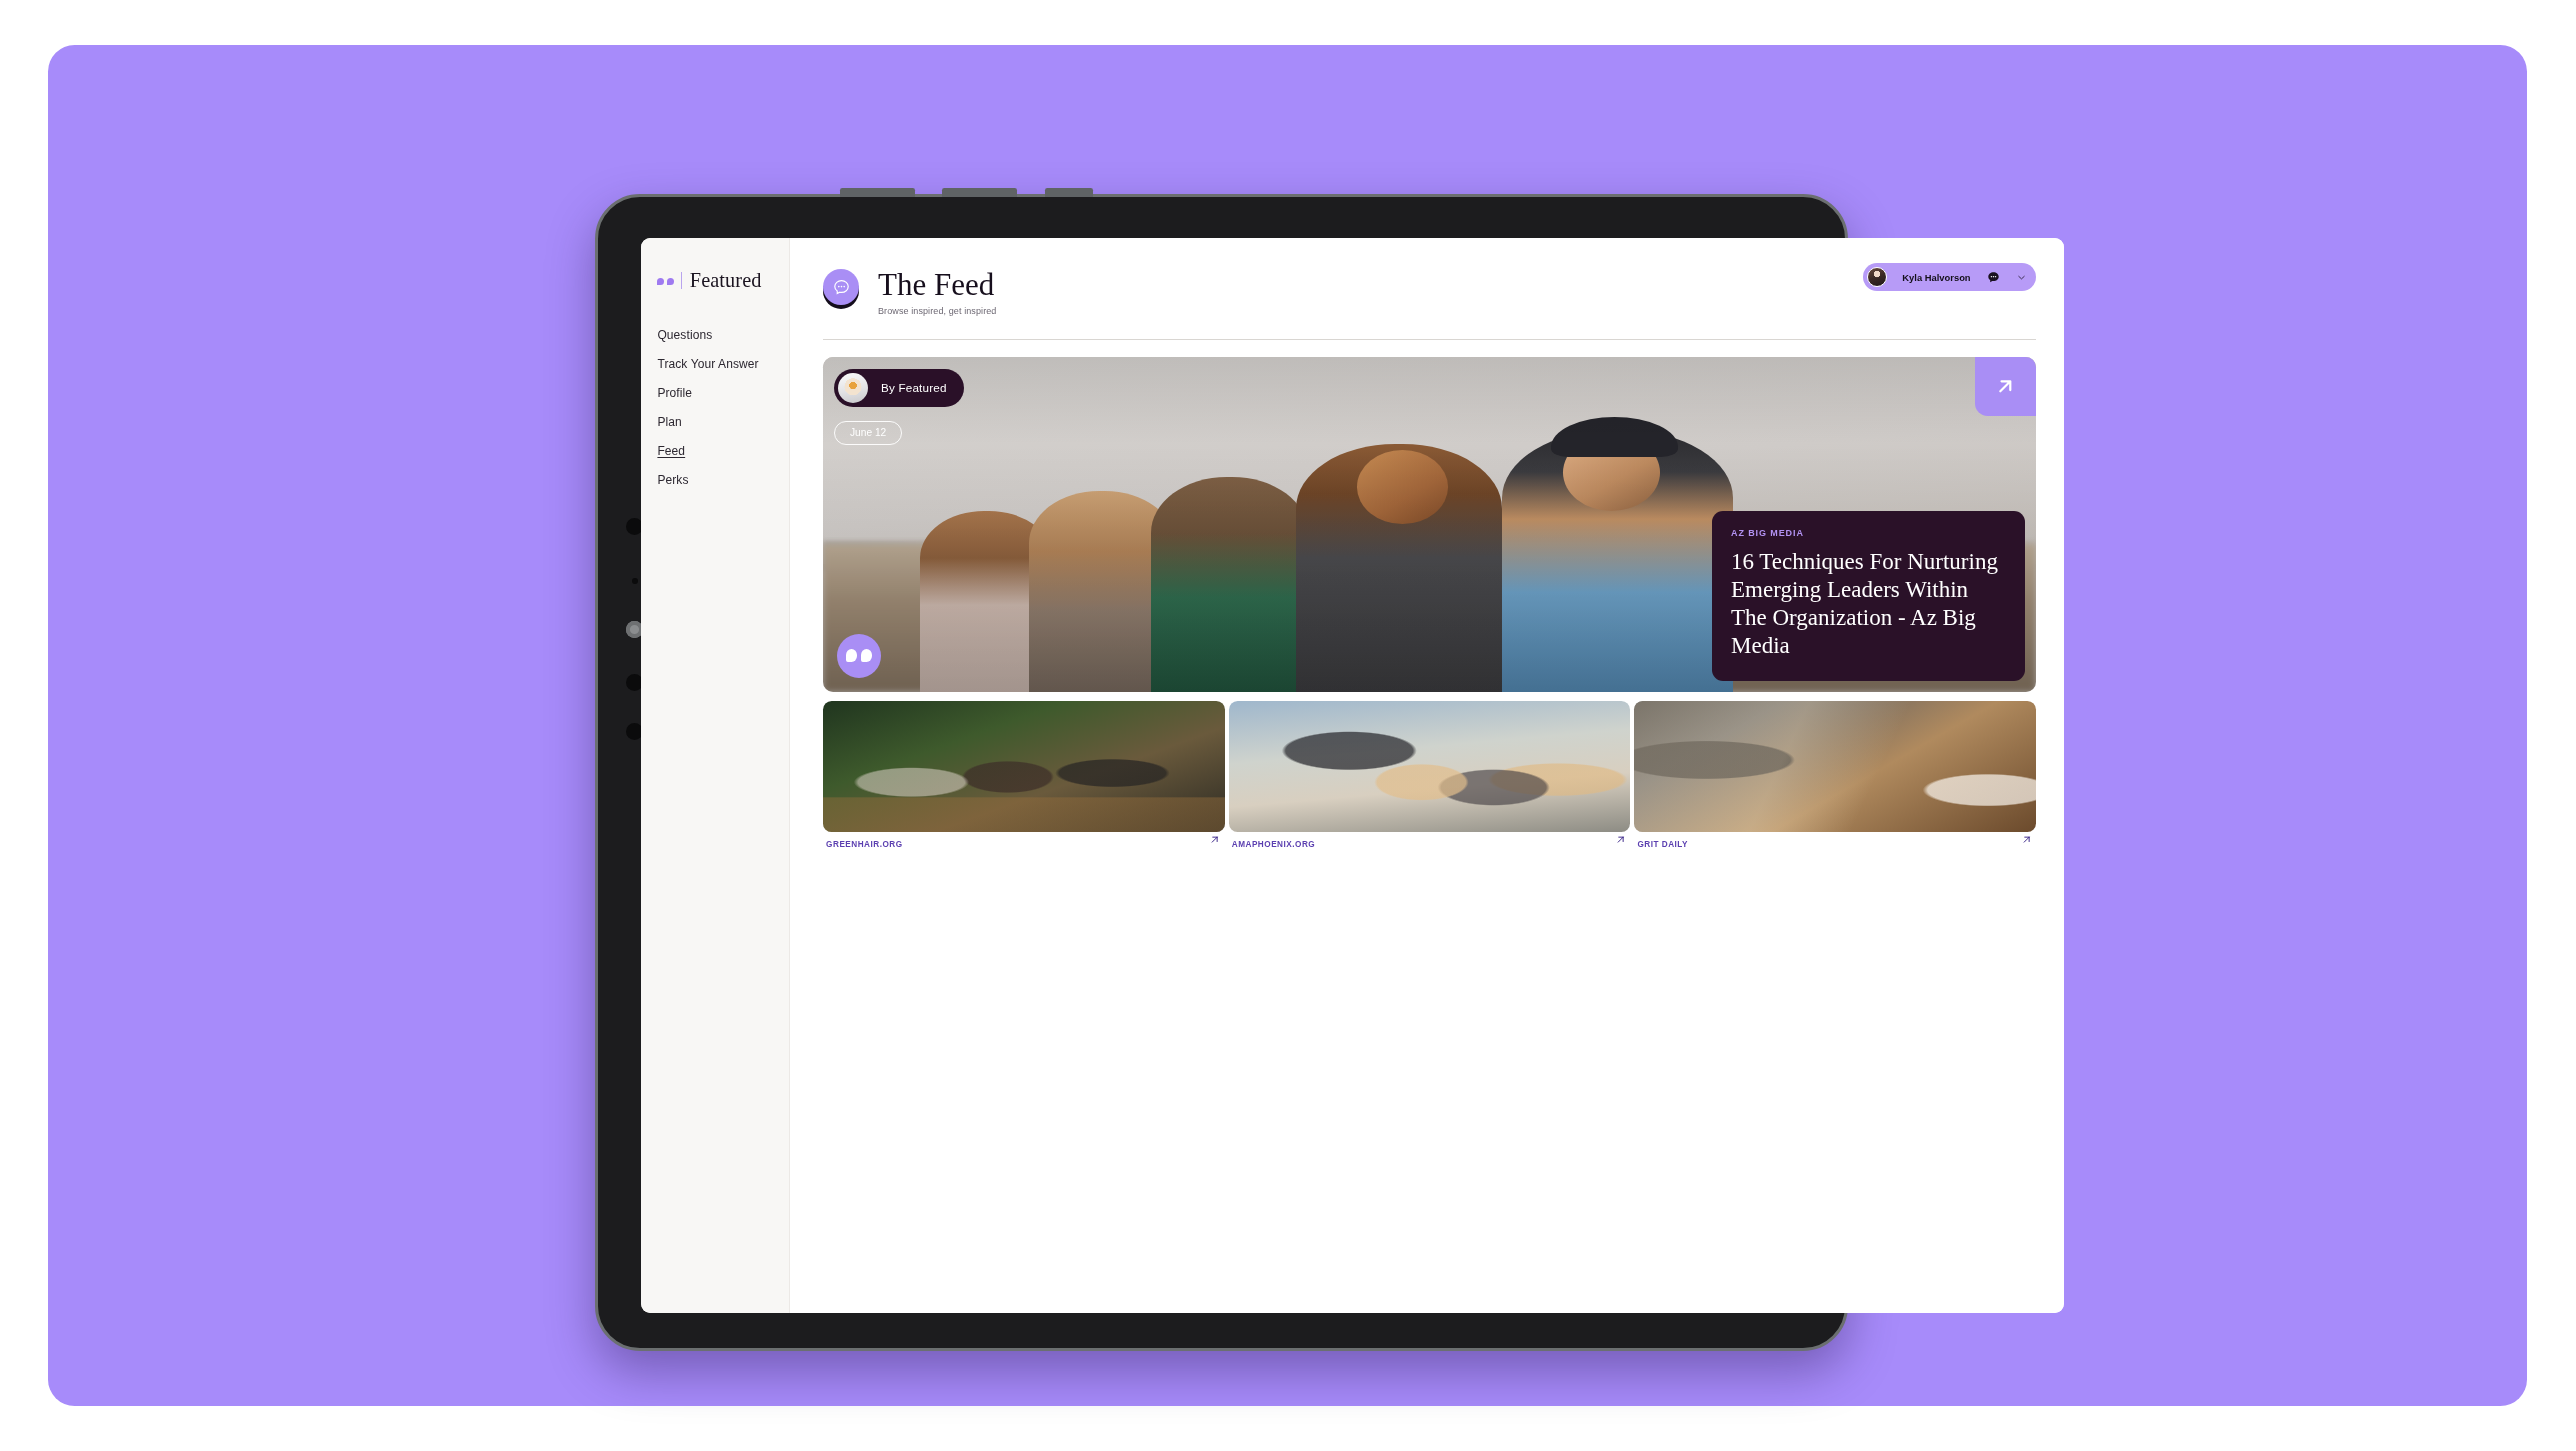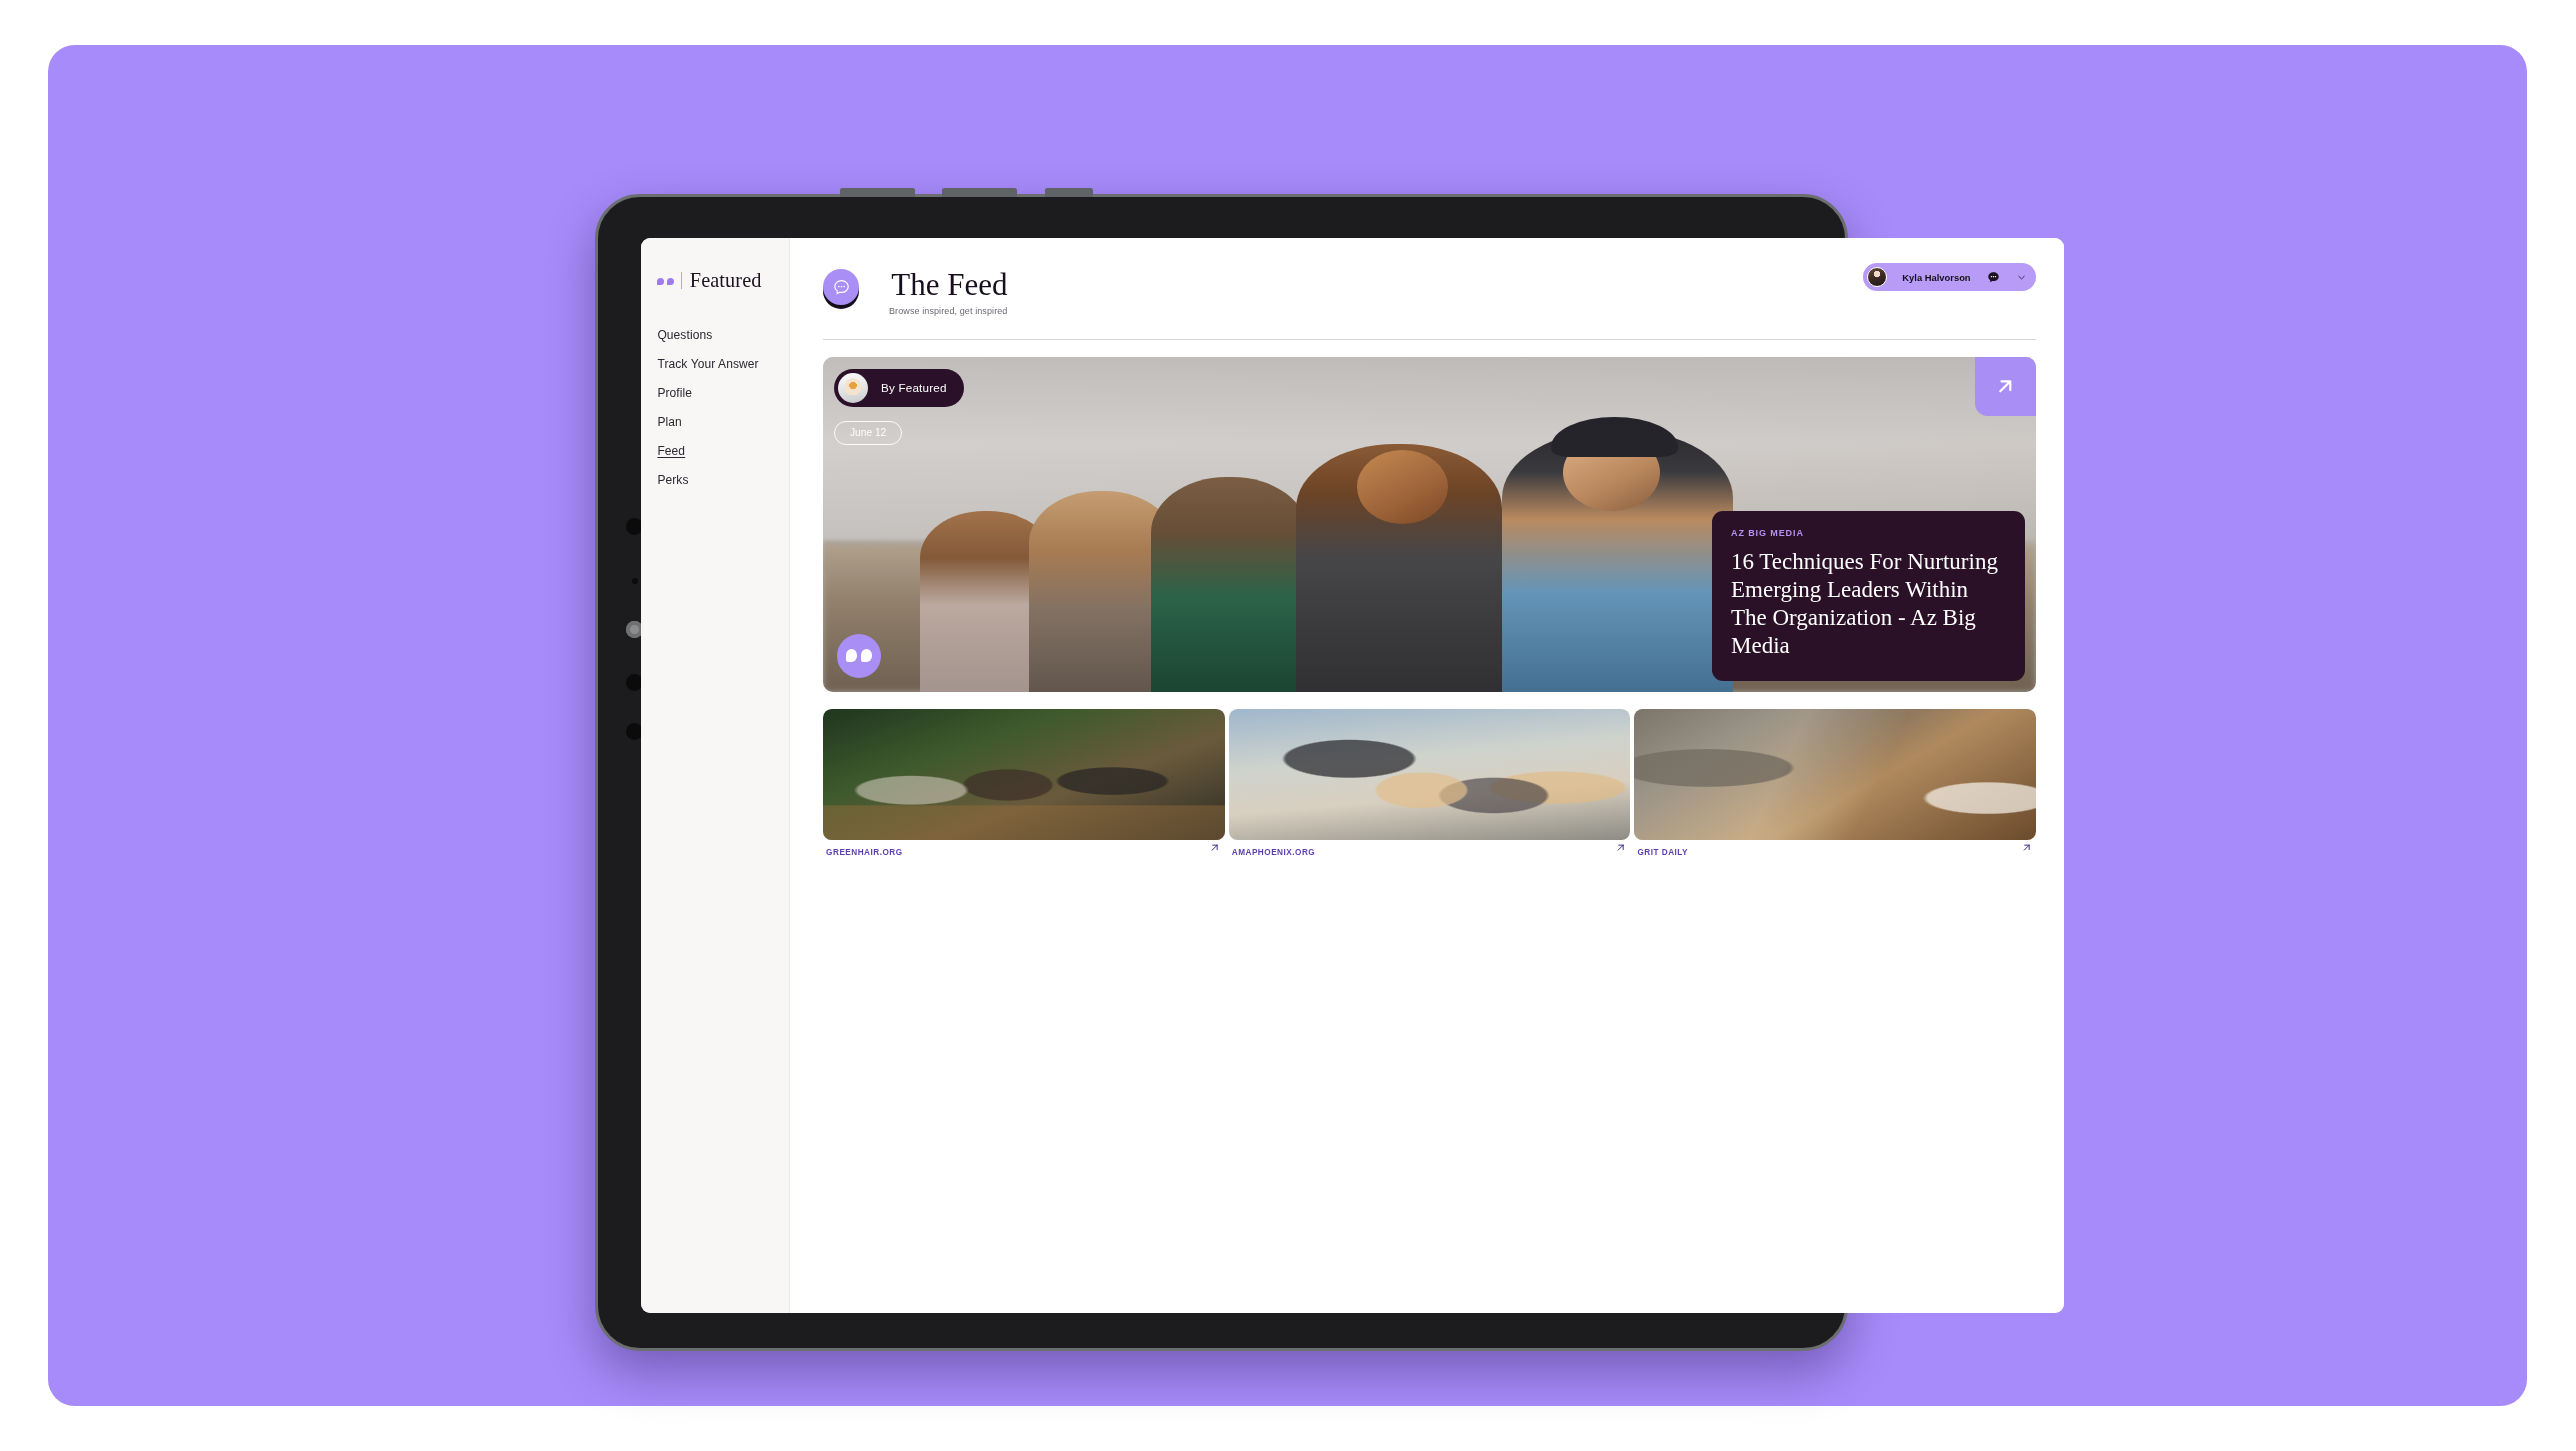"The Feed" .page-head { gap: 30px -> 19px; text-align: right -> none }
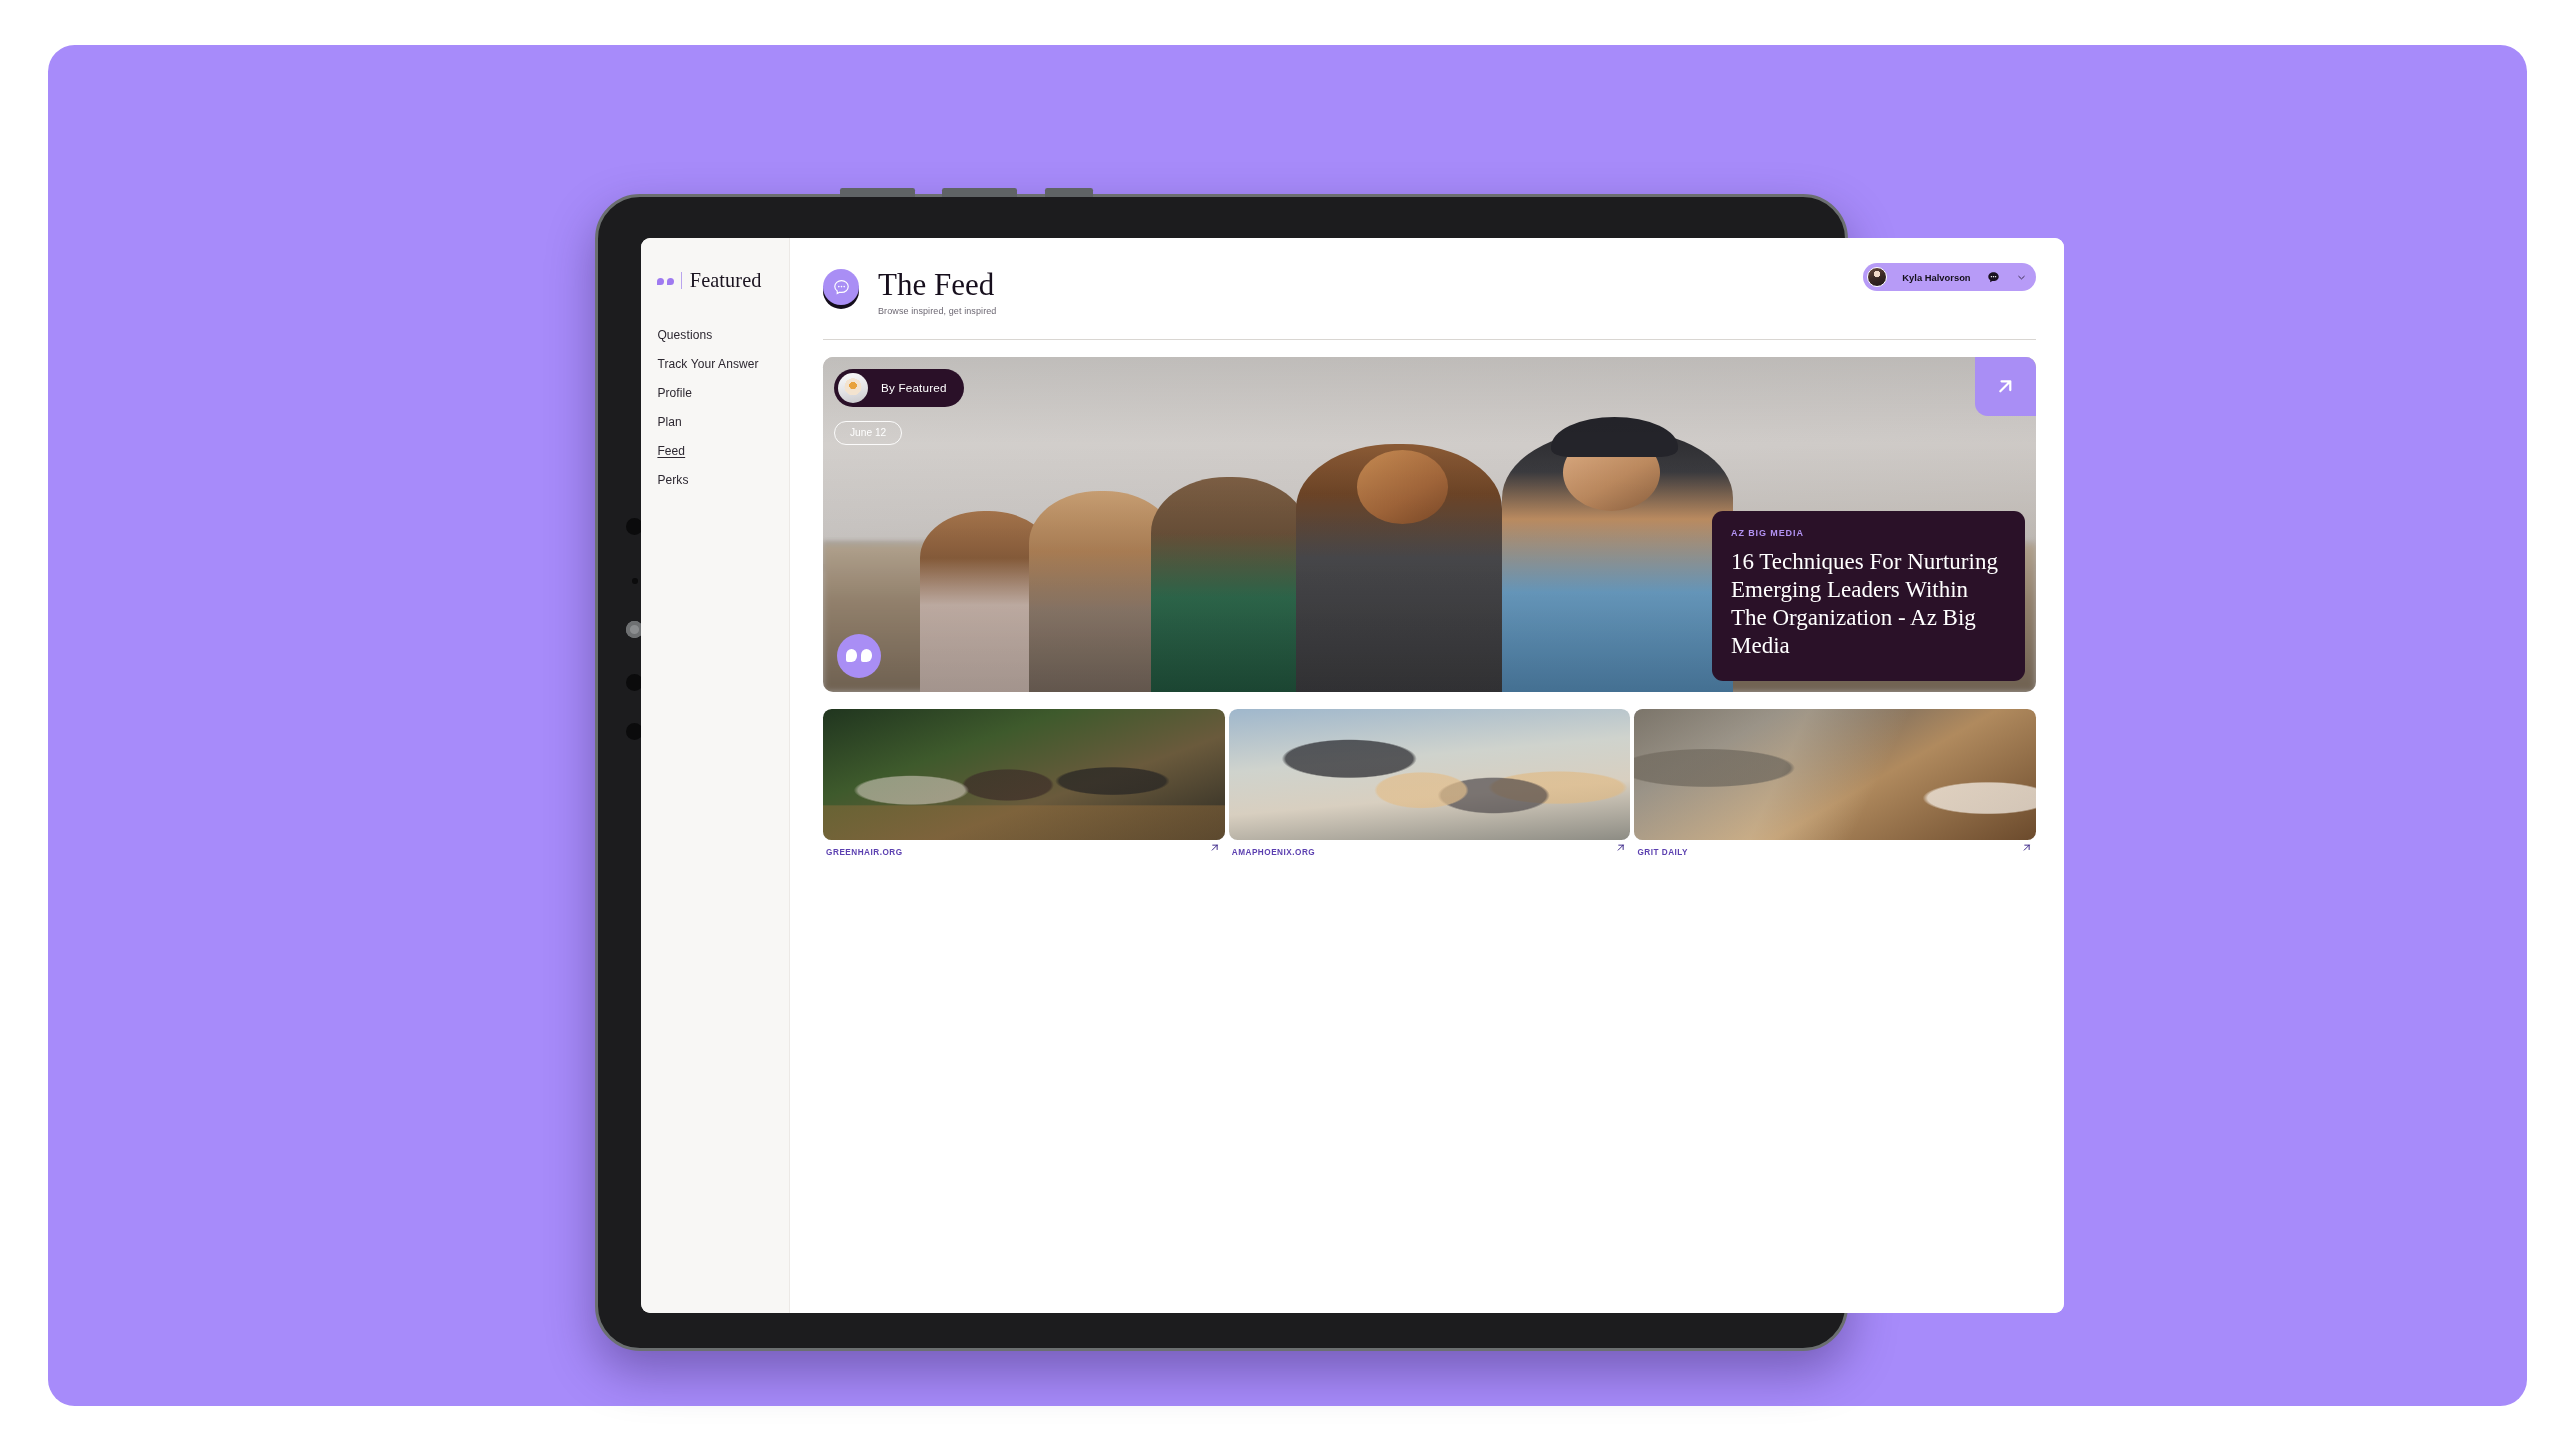"GREENHAIR.ORG" .thumbs { margin-top: 17px -> 9px }
